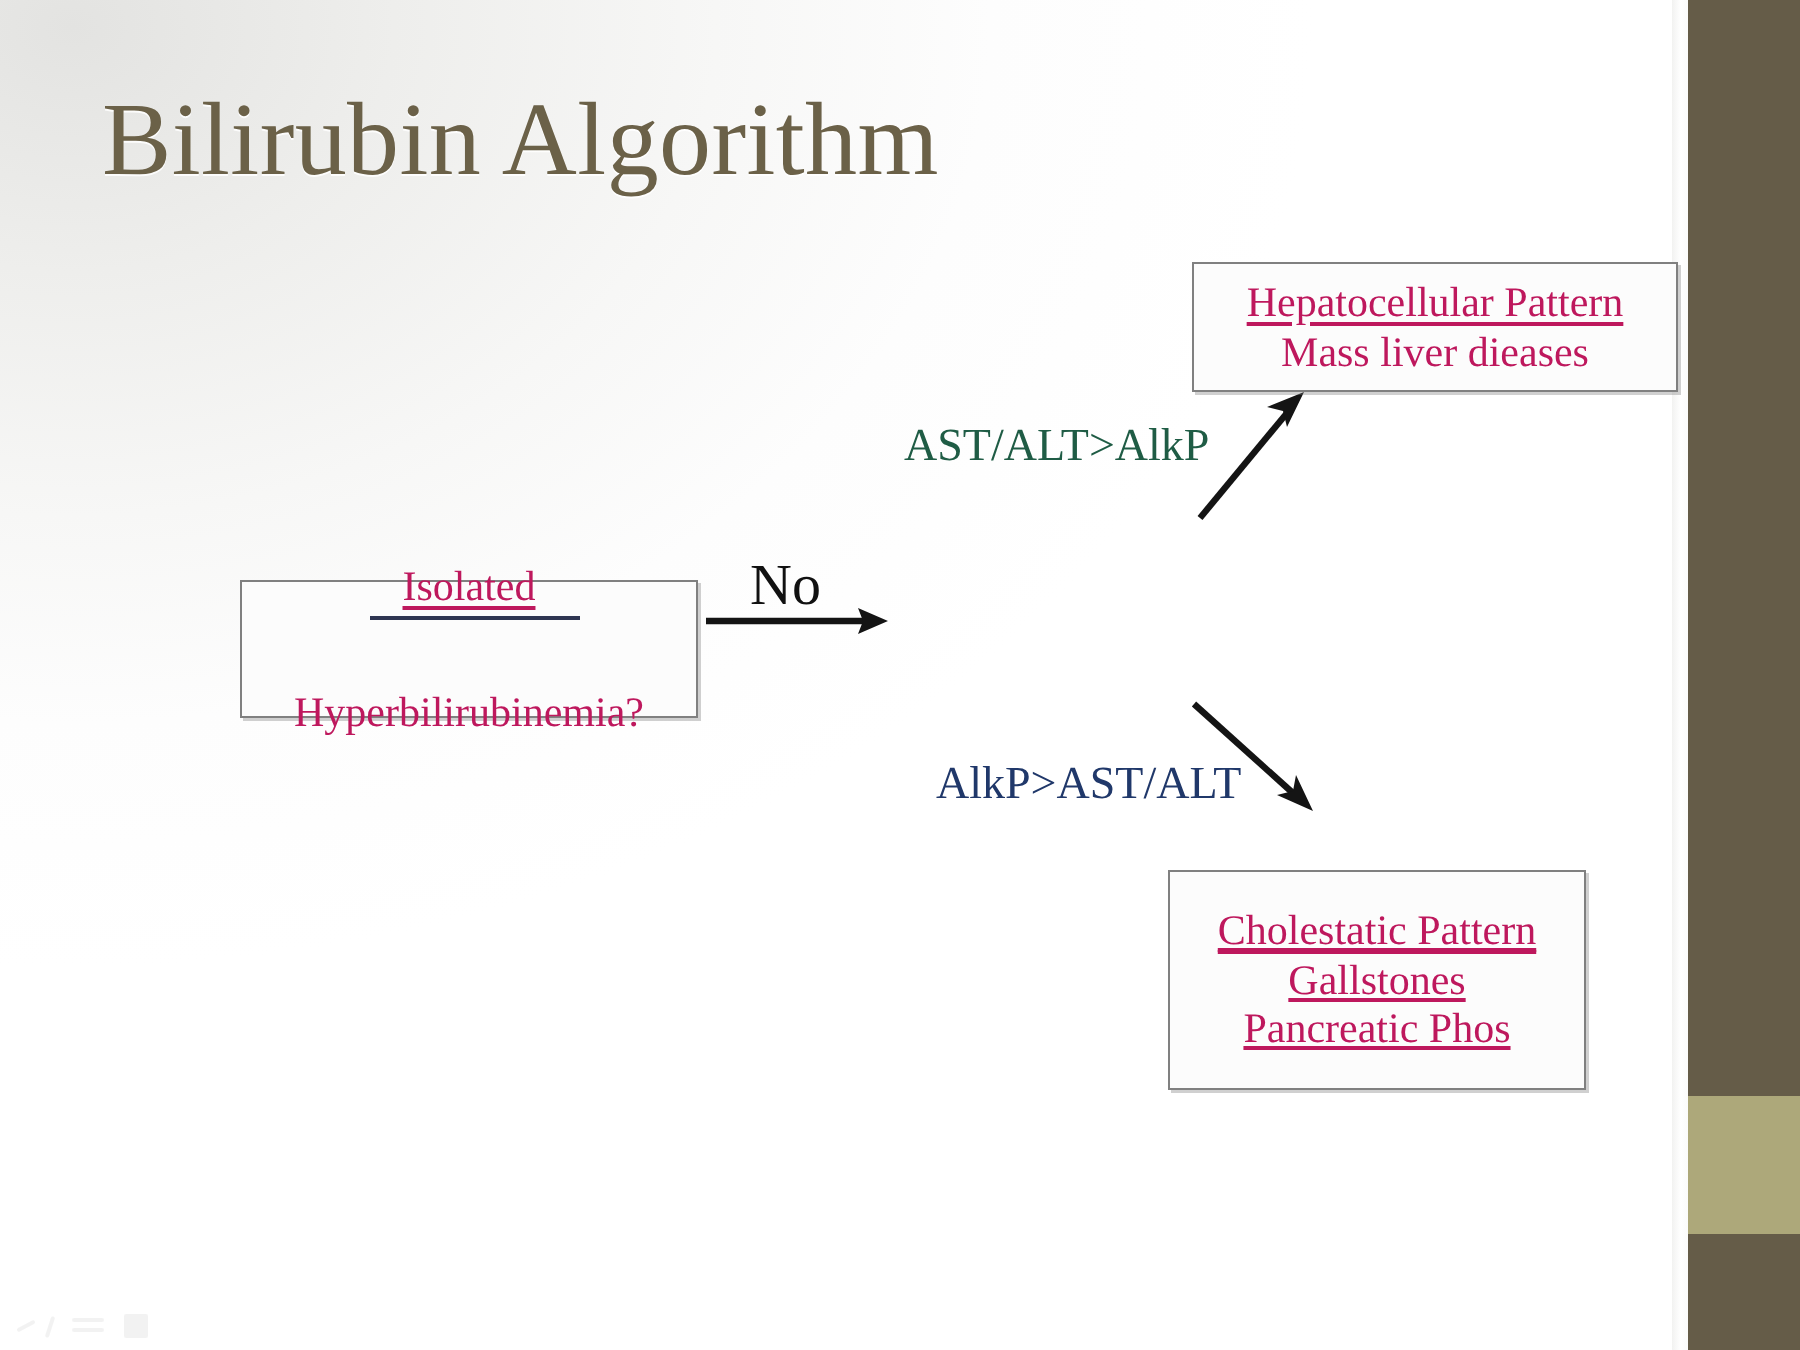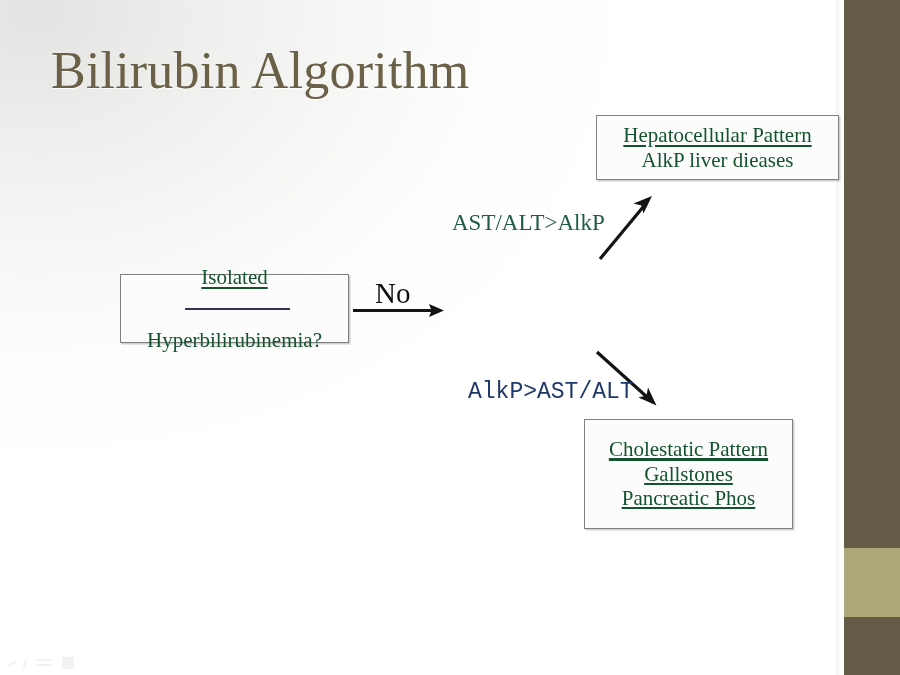"Hepatocellular Pattern" .node-box { color: #14532d -> #be185d; margin-top: none -> 16px }
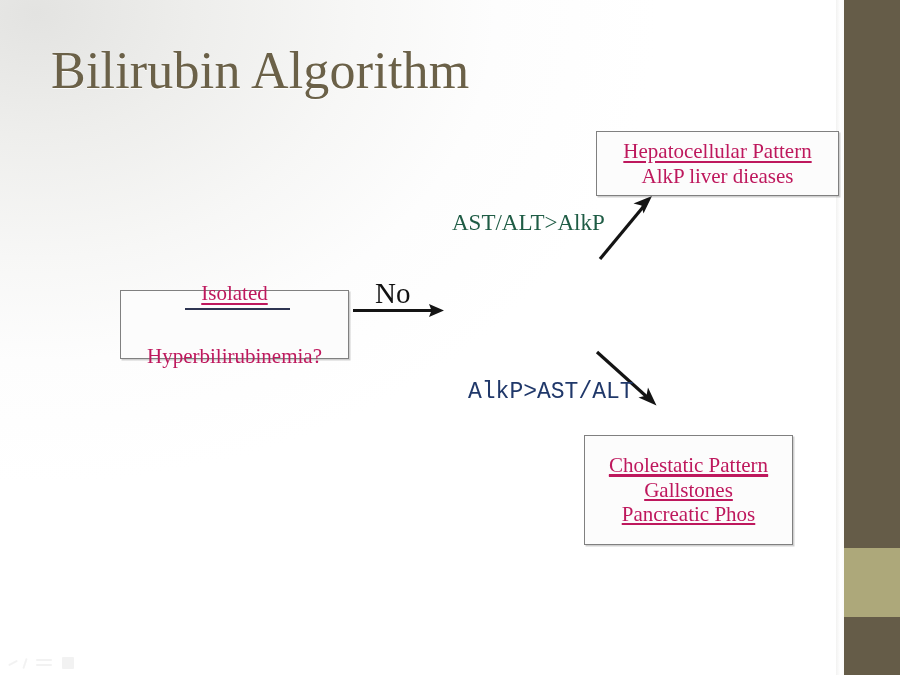"AlkP liver dieases" span.node-line { text: AlkP -> Mass }
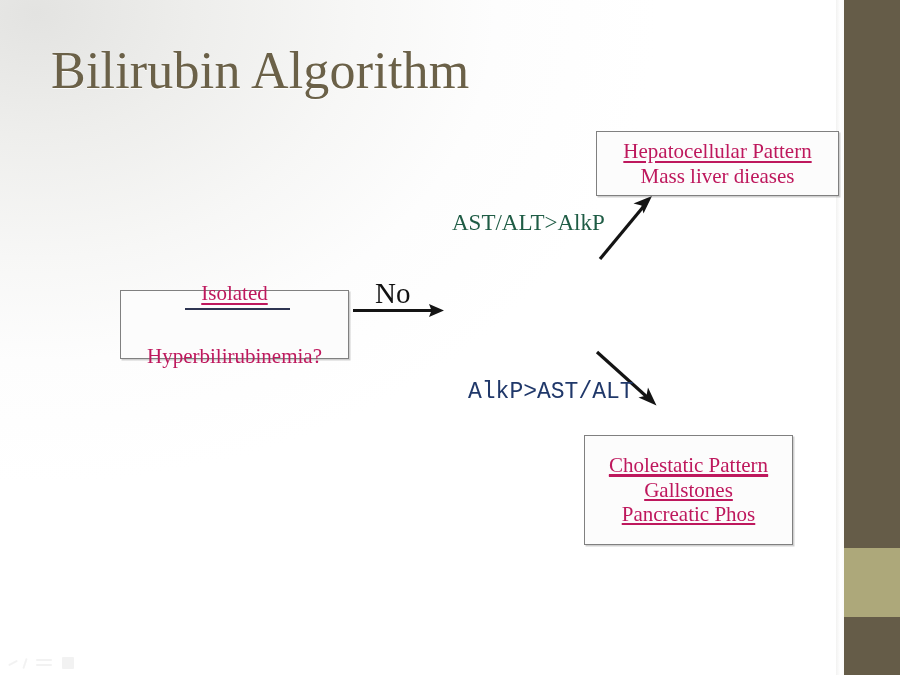"AlkP>AST/ALT" #label-chole { font-family: Liberation Mono, monospace -> none }
